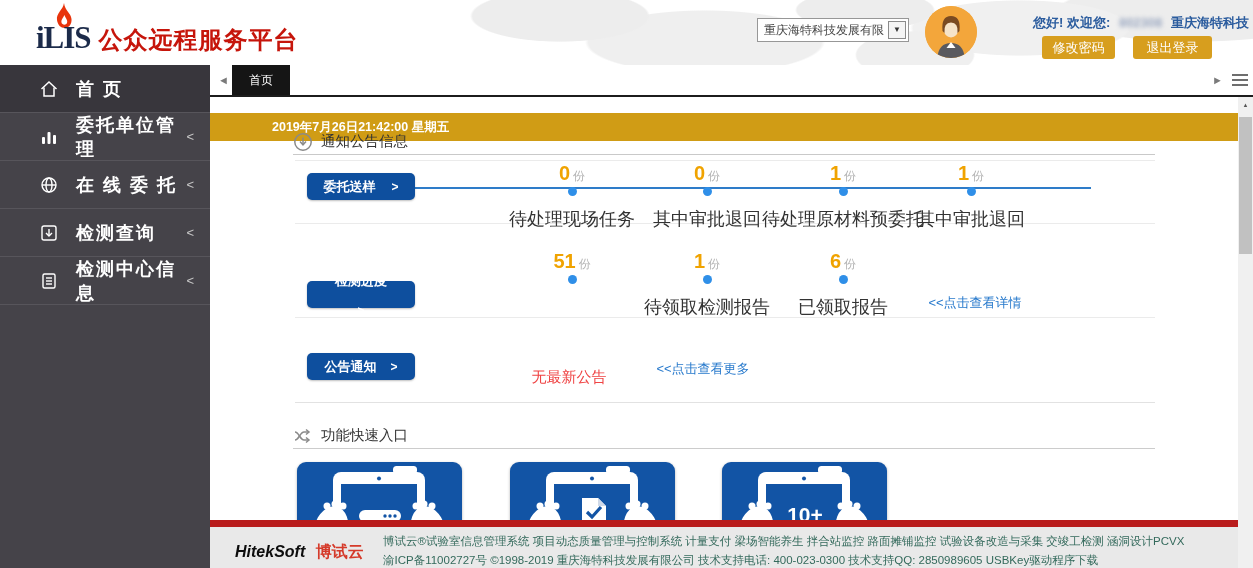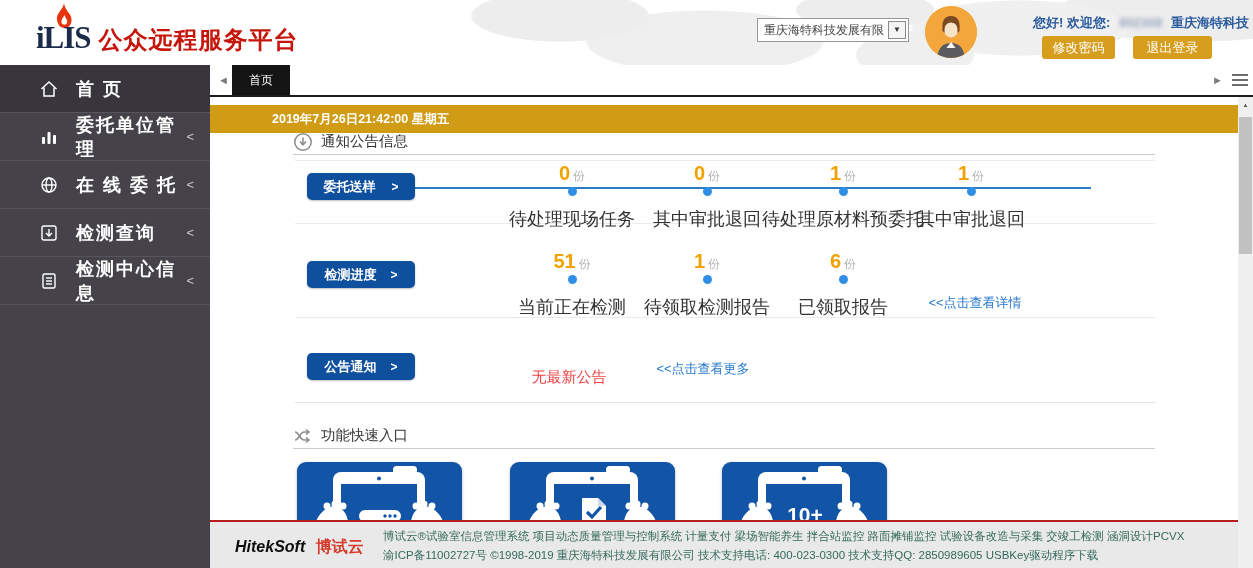"2019年7月26日21:42:00 星期五" .datebar { top: 40px -> 48px }
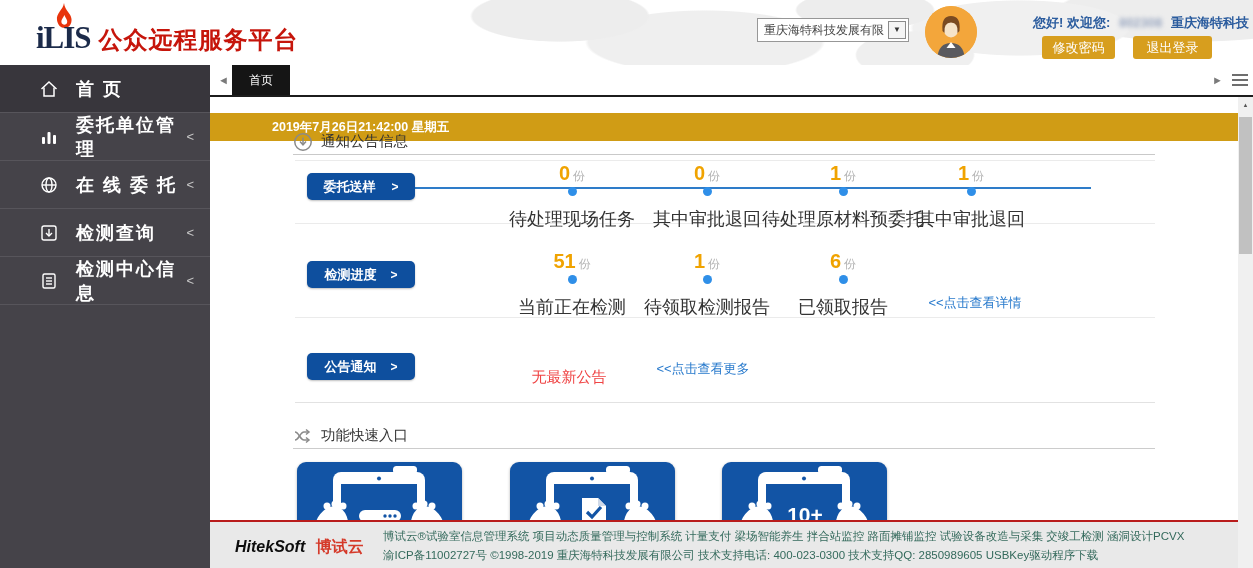"检测进度" #btn-row2 { flex-direction: none -> column; top: 196px -> 216px }
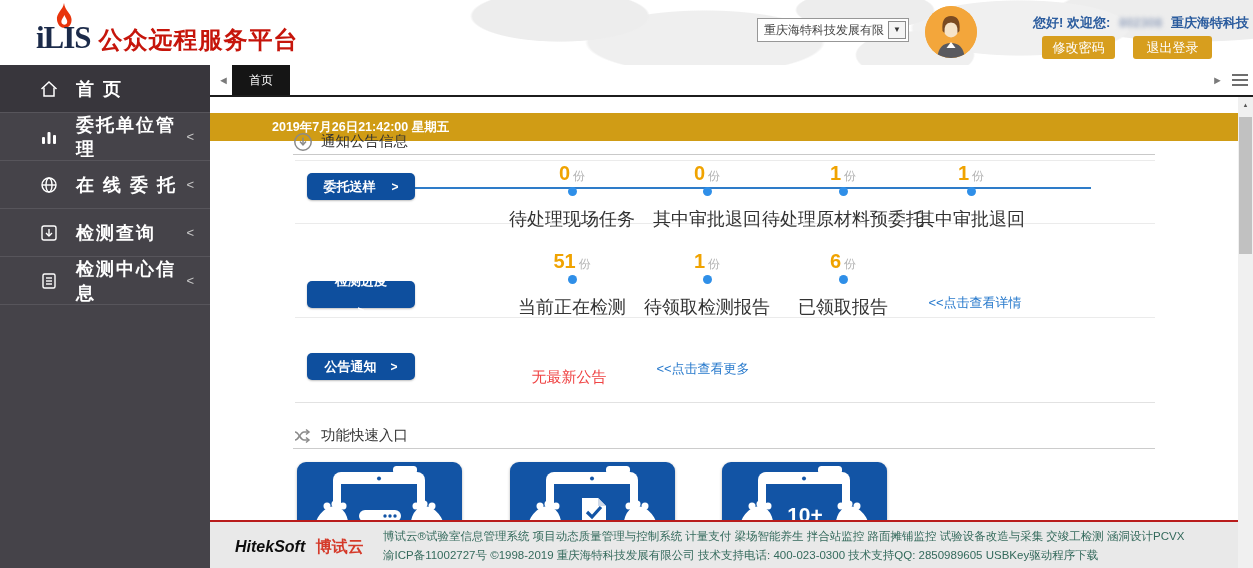"当前正在检测" div.slab { html: <div>当前正在检测</div> -> none }
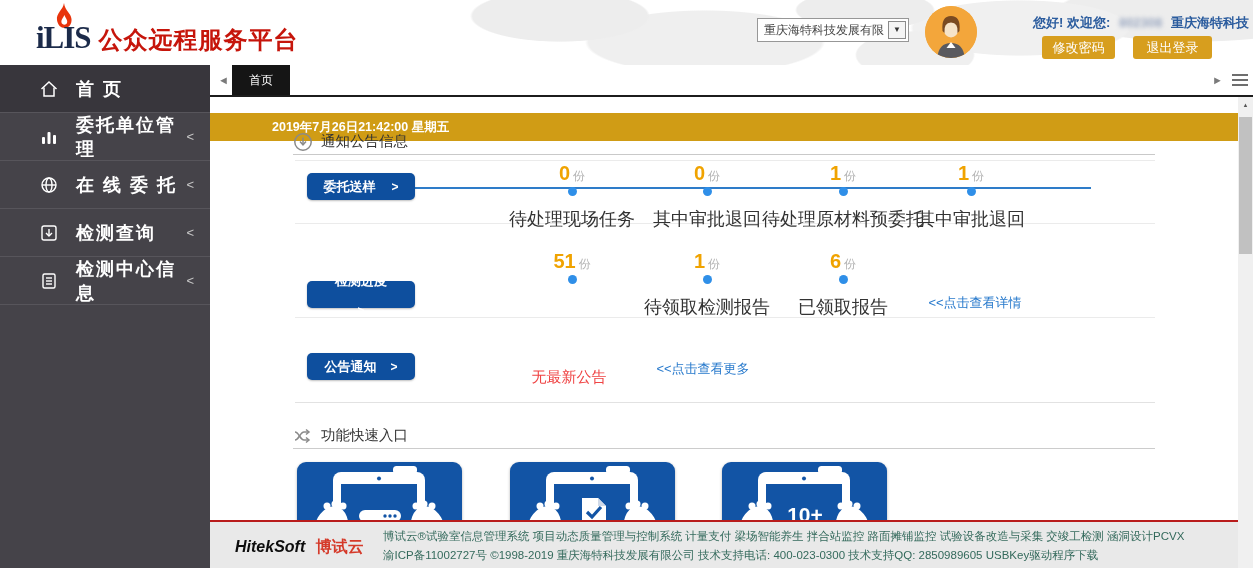"HitekSoft 博试云" .footer { border-top: 2px solid #b91c1c -> 7px solid #b91c1c }
